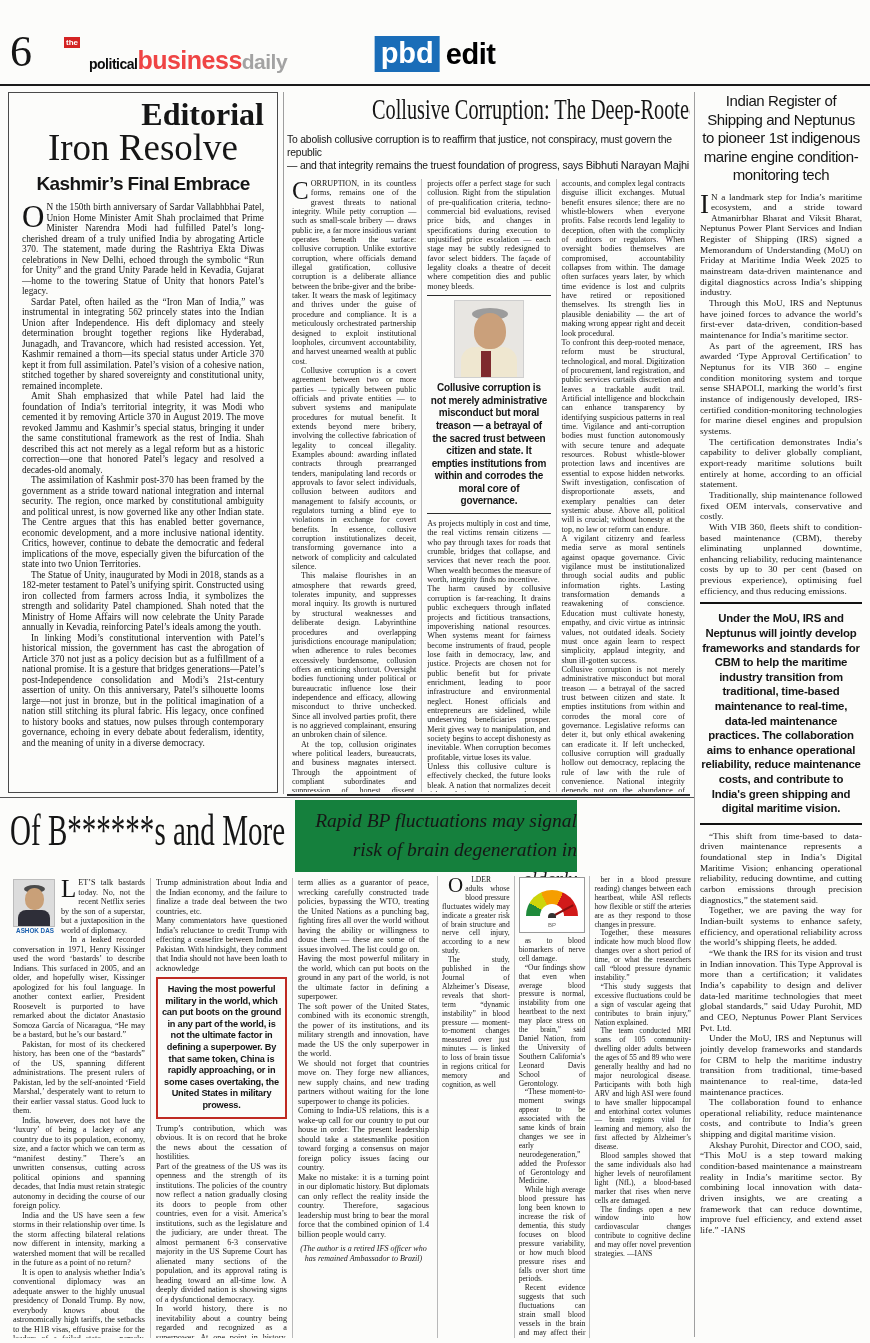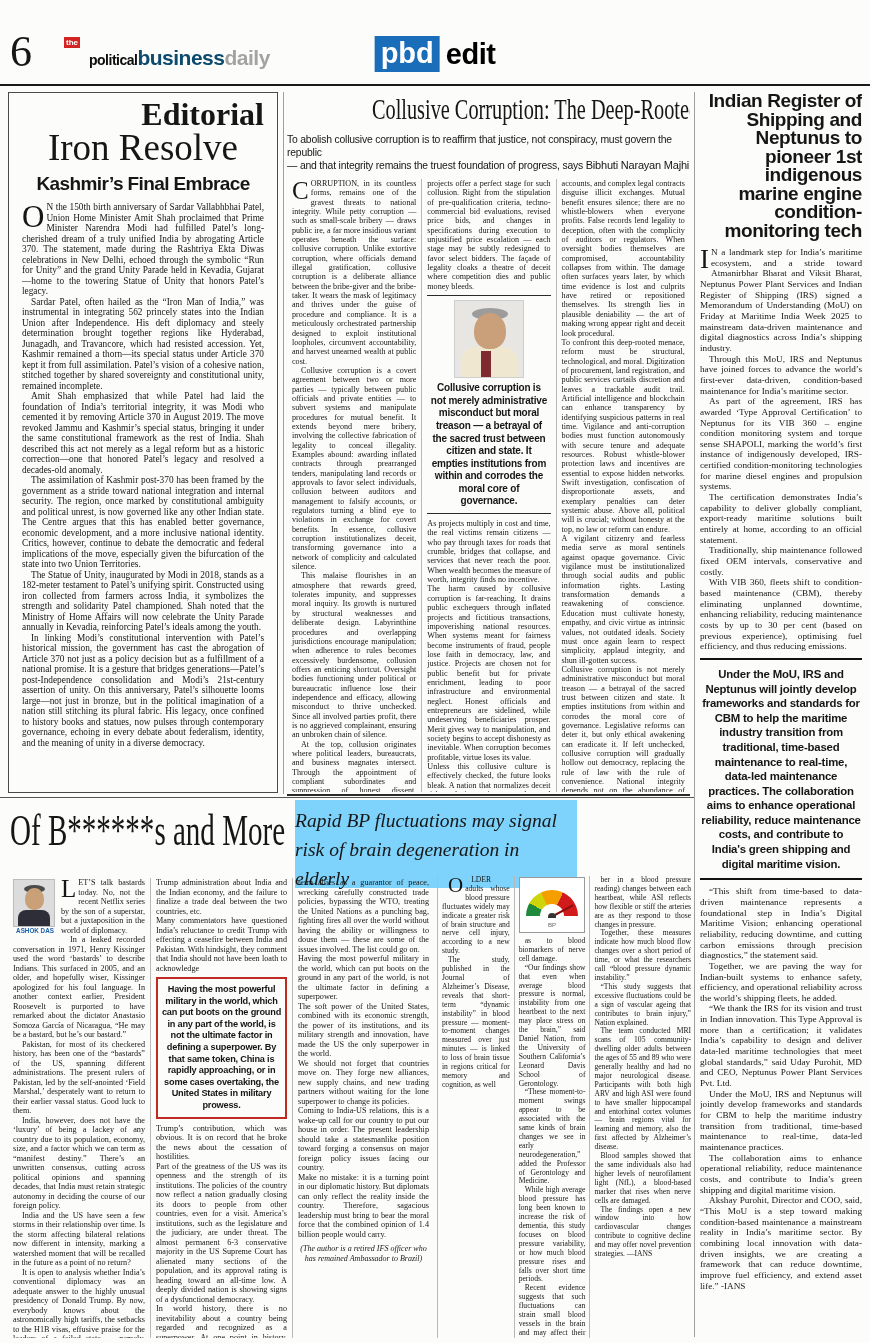"business" .logo-business { color: #0c4a6e -> #ef4444; font-size: 21px -> 25px }
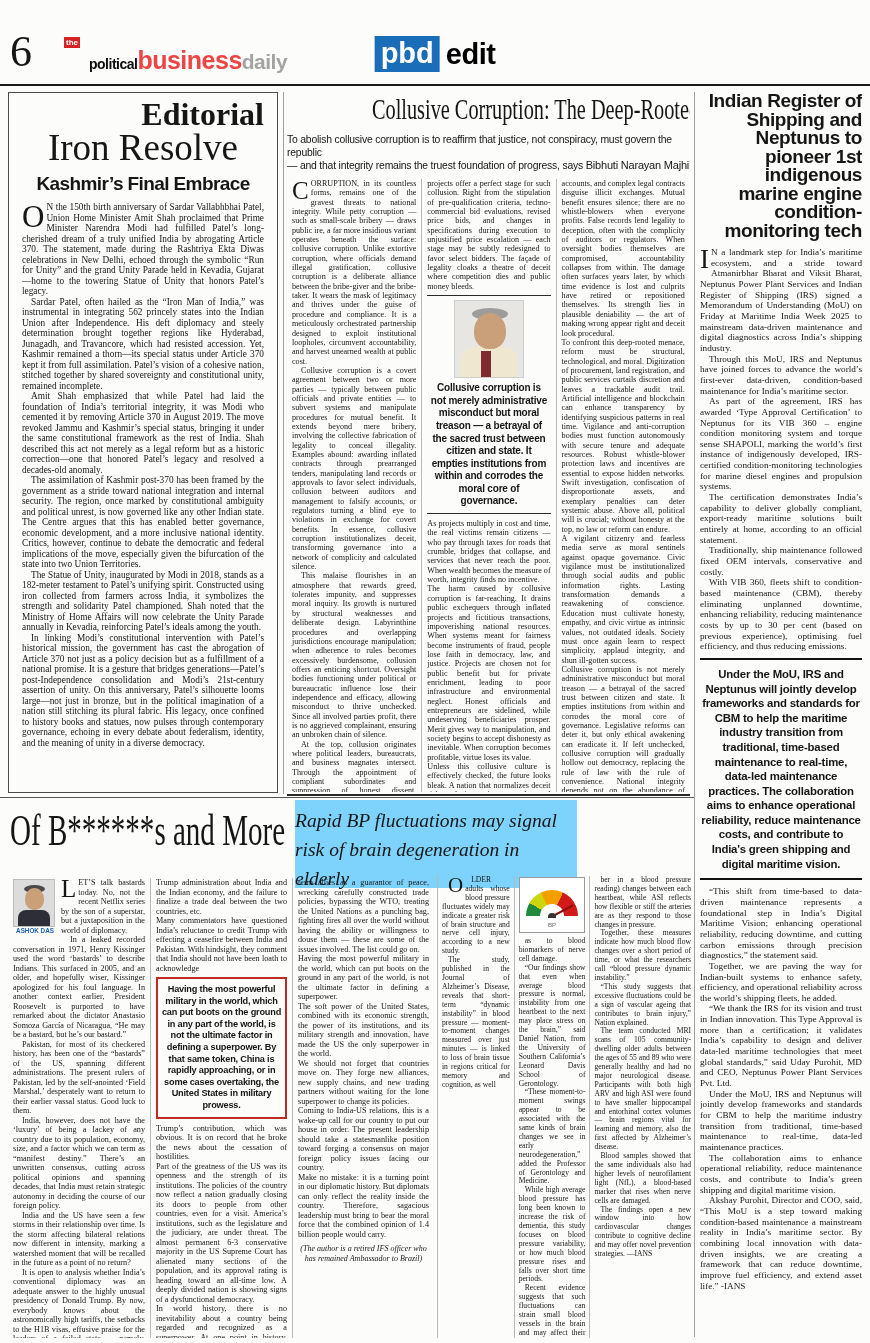"Indian Register of Shipping and" .ship-headline { font-size: 19px -> 15px; font-weight: bold -> normal; text-align: right -> center }
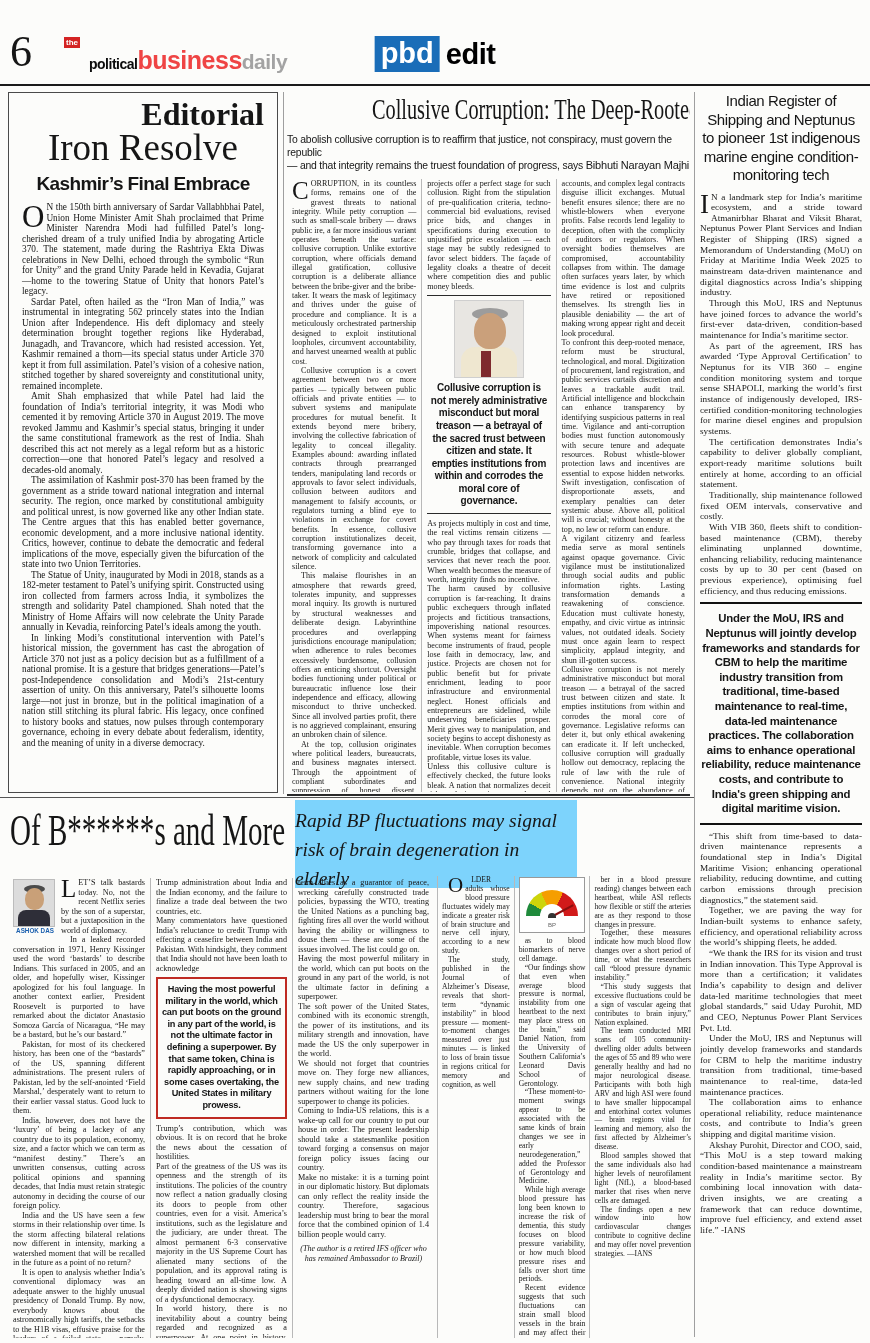"Rapid BP fluctuations may signal" .bp-headbox { background: #7dd3fc -> #15803d; height: 88px -> 72px; text-align: left -> right }
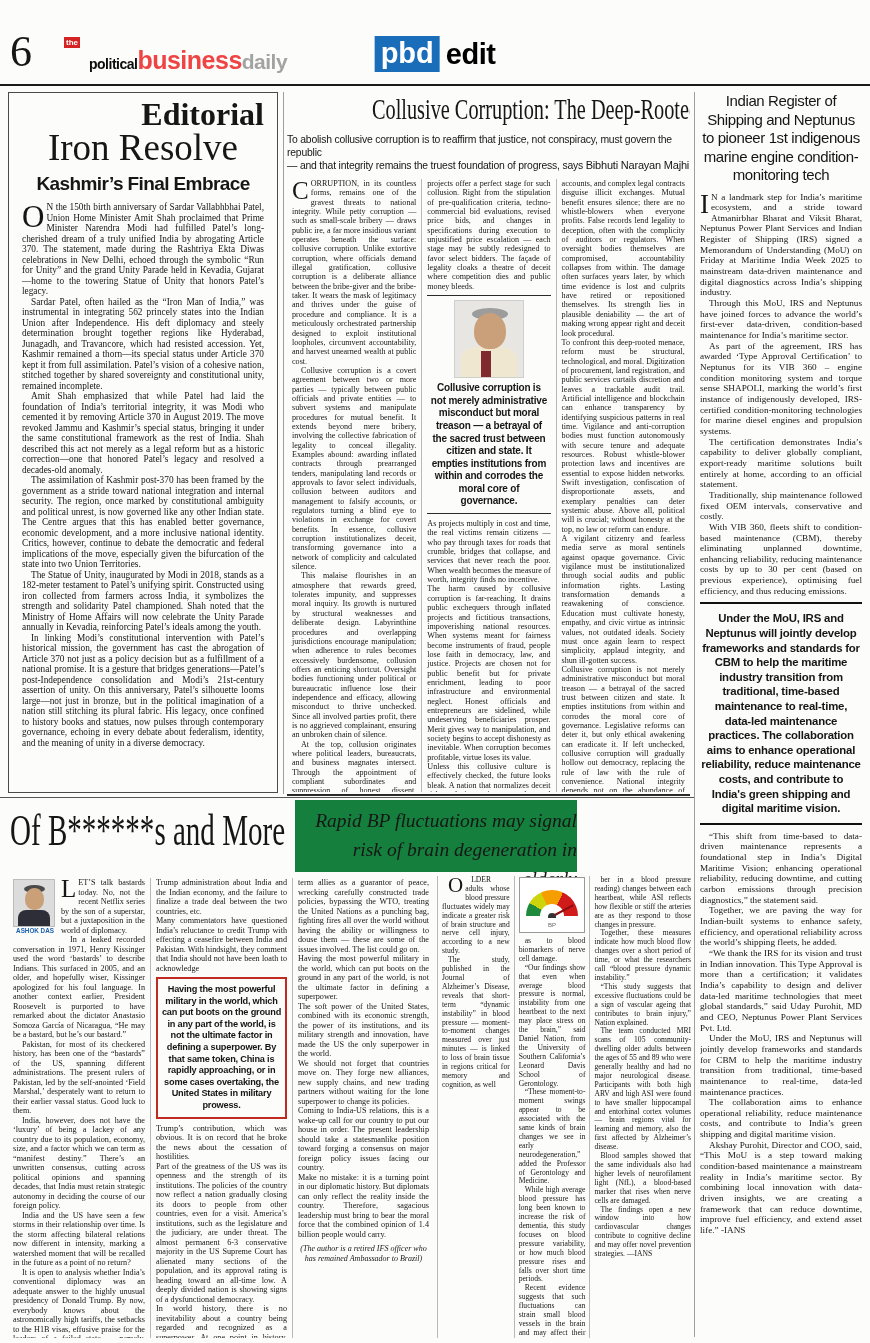"The collaboration aims to enhance" p.para { text: aims -> found }
